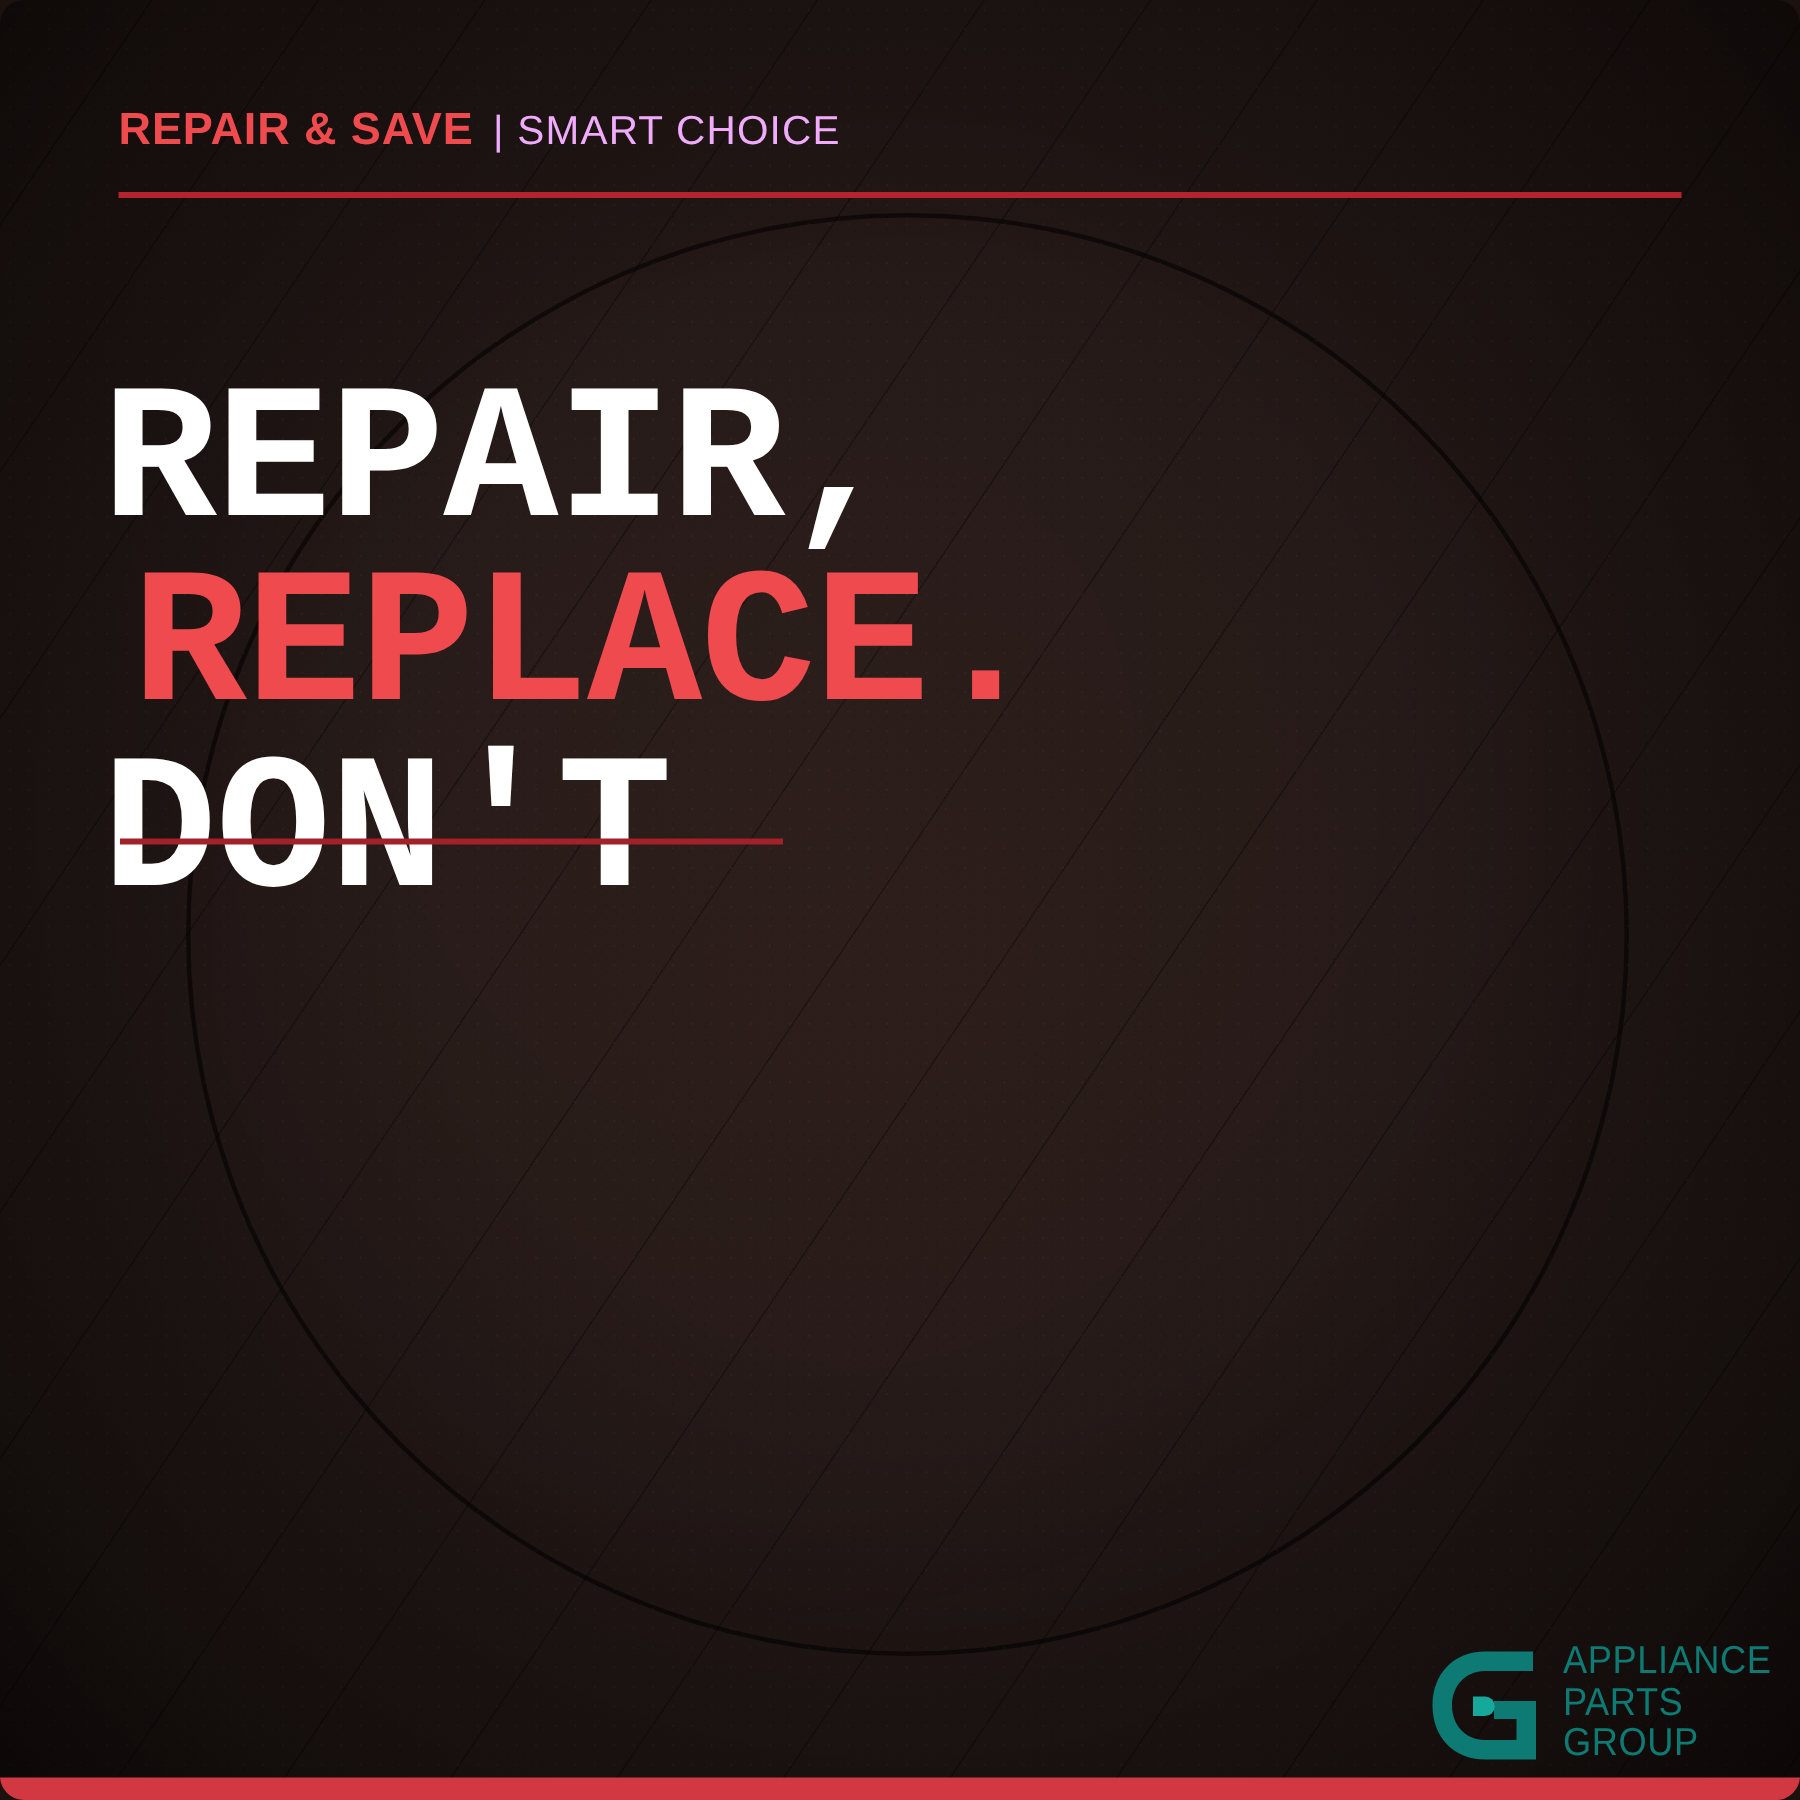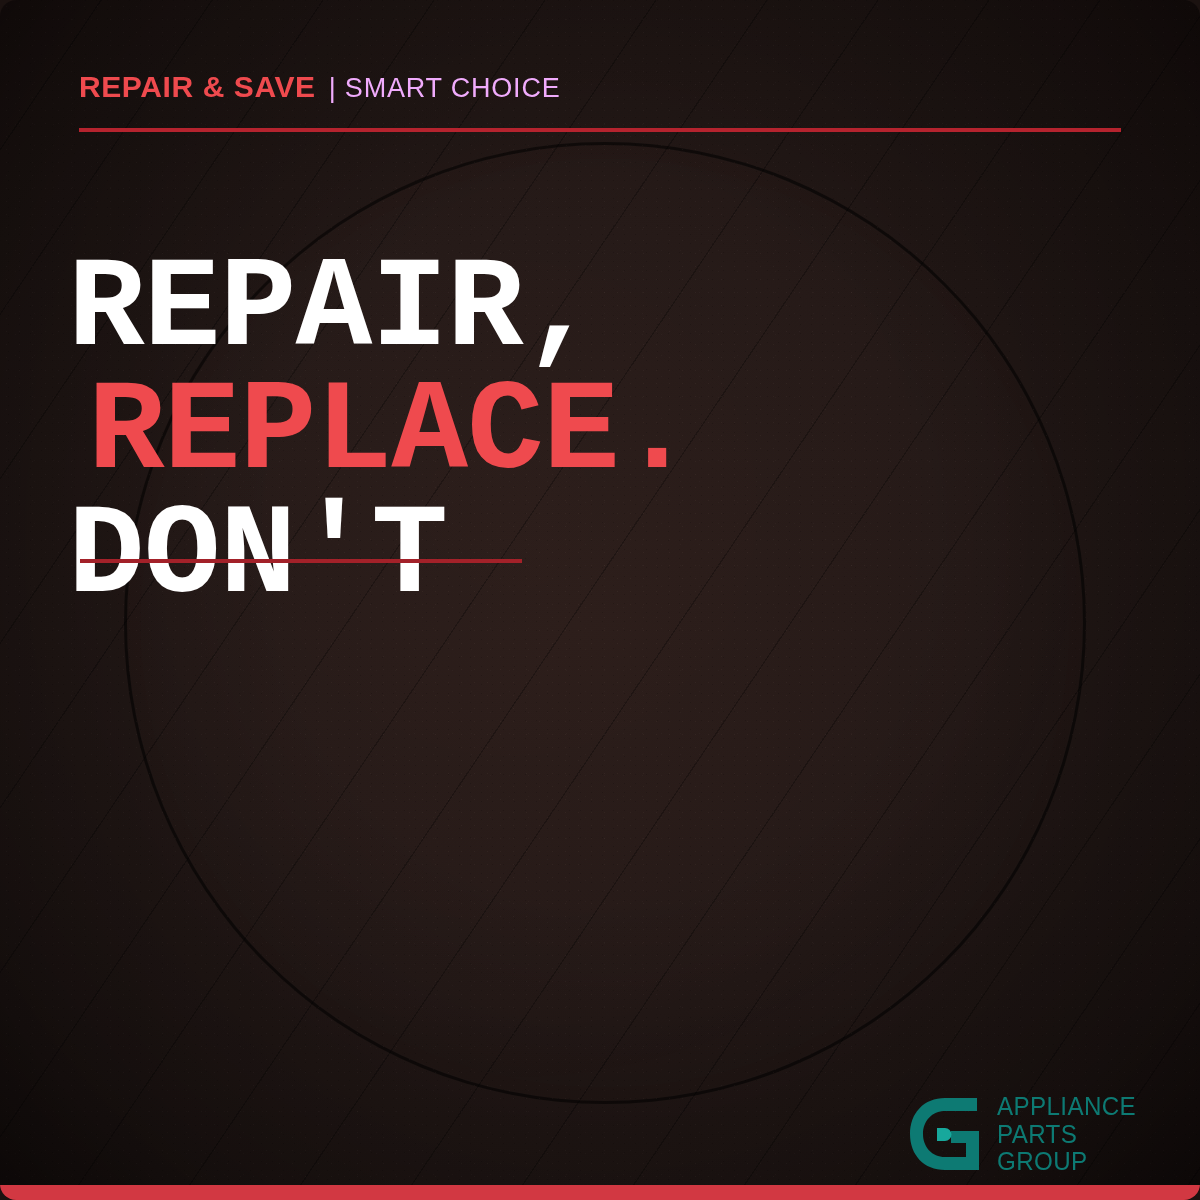"APPLIANCE" .logo { align-items: center -> flex-end; left: 907px -> 952px }
